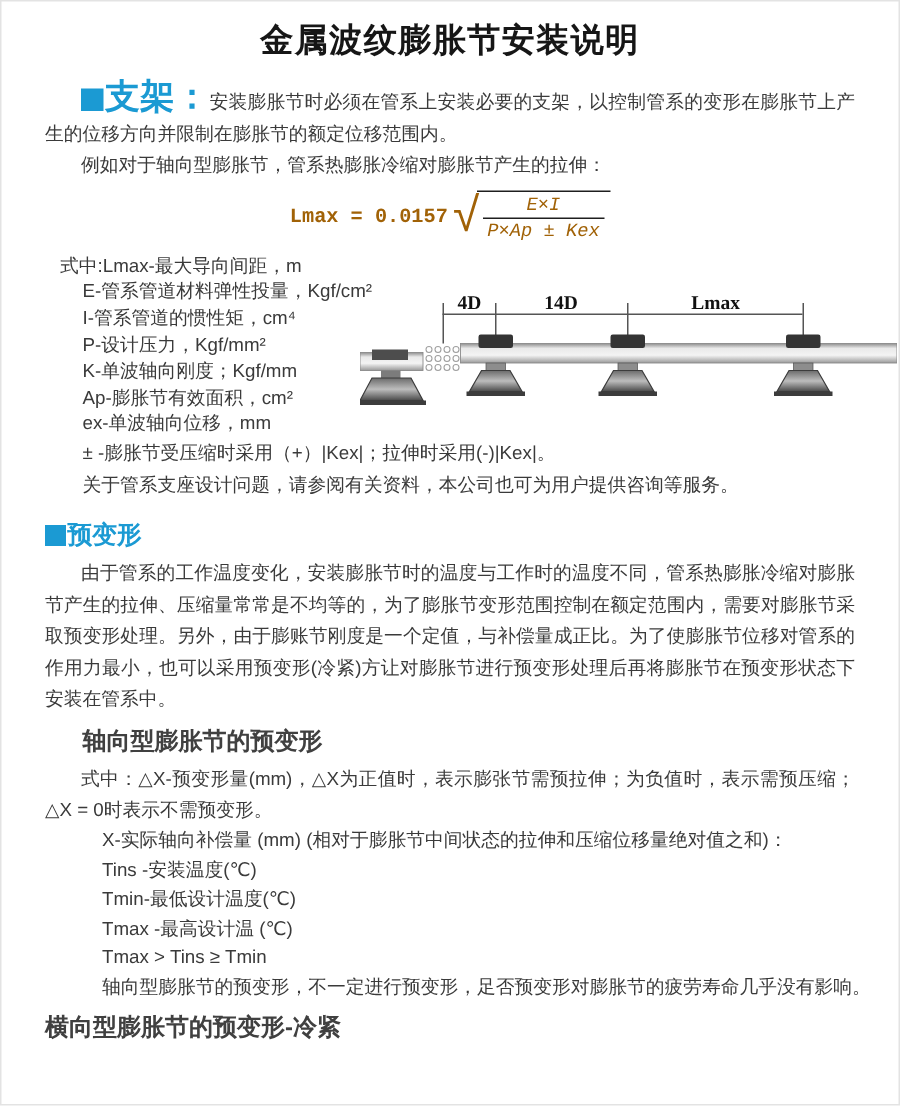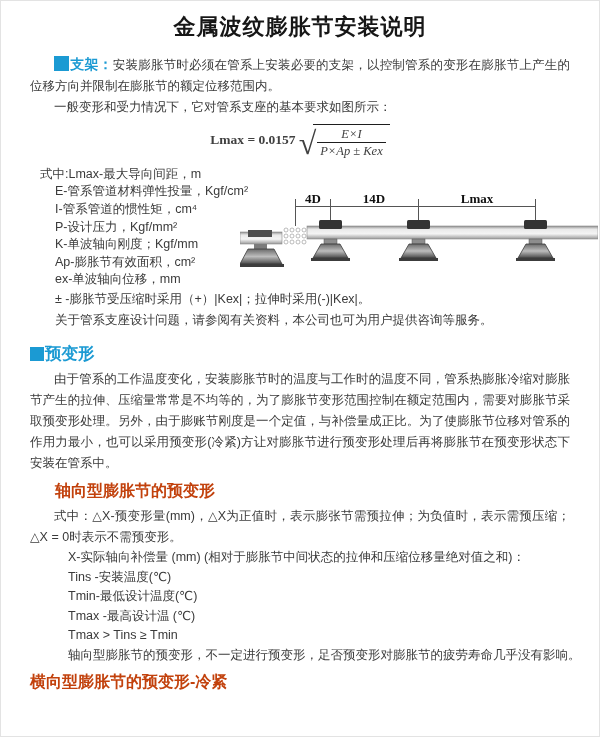"支架：" .accent-inline { font-size: 14px -> 23px }
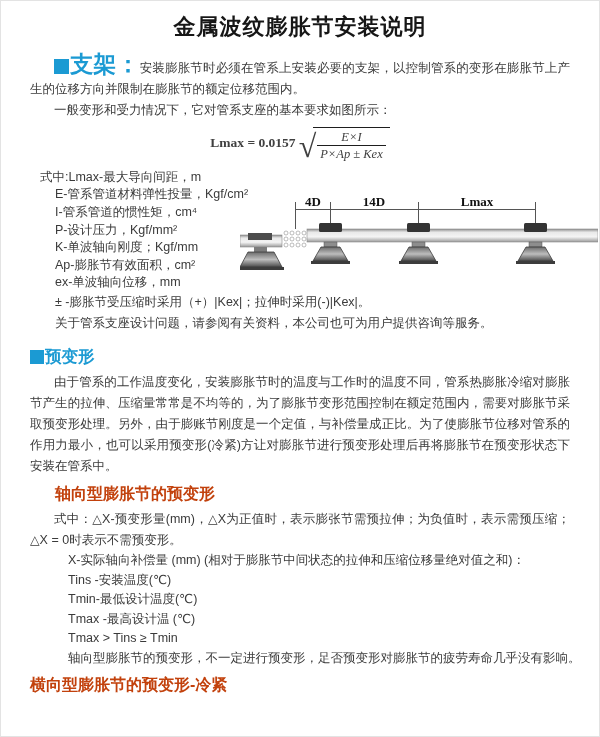"一般变形和受力情况下，它对管系支座的基本要求如图所示：" p.para { text: 一般变形和受力情况下，它对管系支座的基本要求如图所示 -> 例如对于轴向型膨胀节，管系热膨胀冷缩对膨胀节产生的拉伸 }
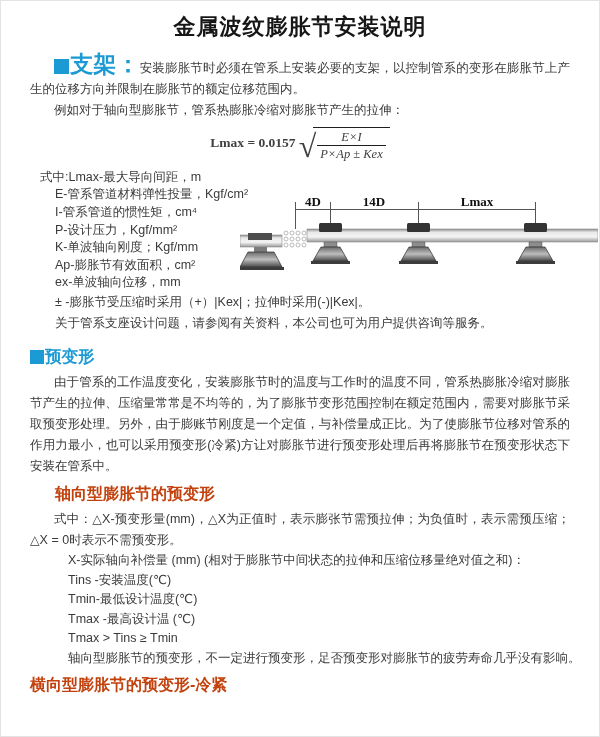"Lmax = 0.0157 √" .formula { color: #404040 -> #a16207; font-family: Liberation Serif, serif -> Liberation Mono, monospace }
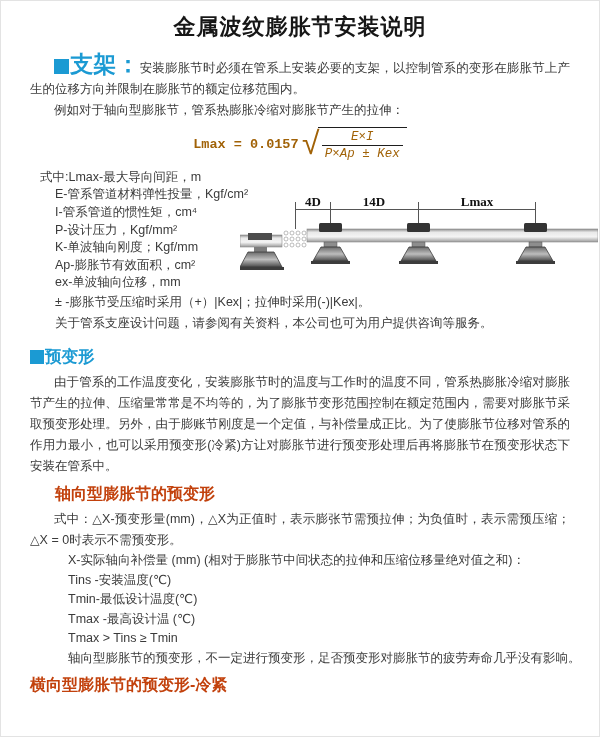"轴向型膨胀节的预变形" .sub-heading { color: #c2410c -> #404040 }
